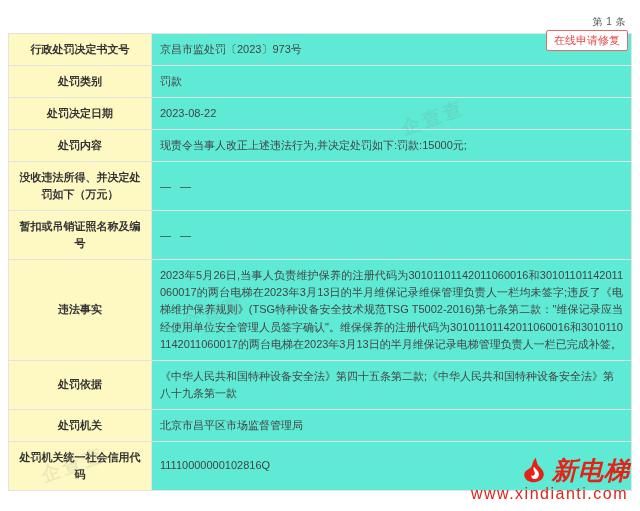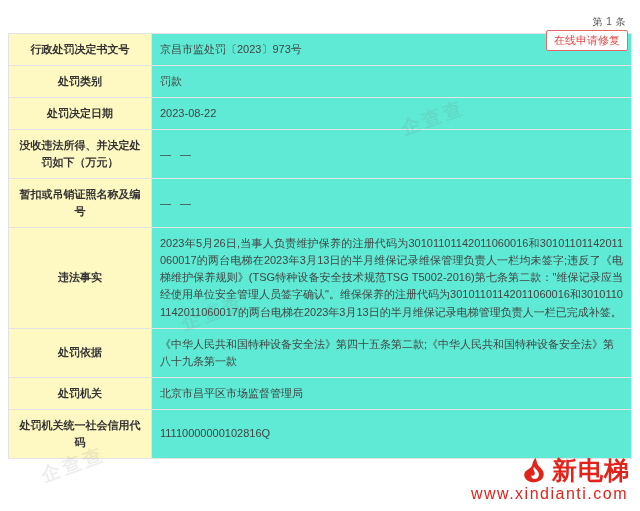"处罚内容" tr { html: none -> <tr> <td>处罚内容</td> <td>现责令当事人改正上述违法行为,并决定处罚如下:罚款:15000元;</td> </tr> }
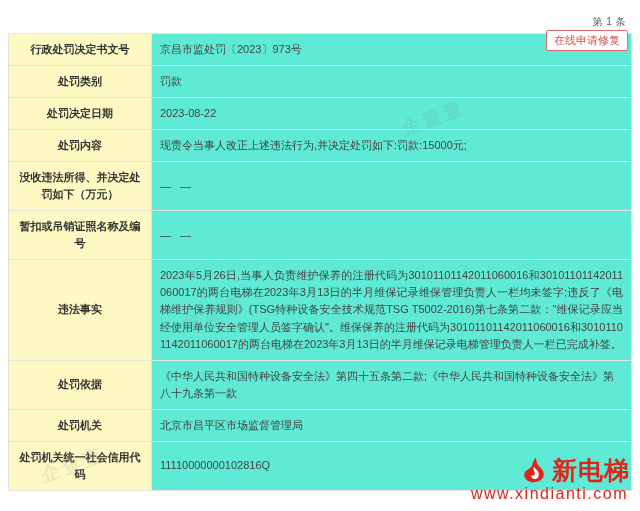"新电梯" .logo-text { font-style: none -> italic }
